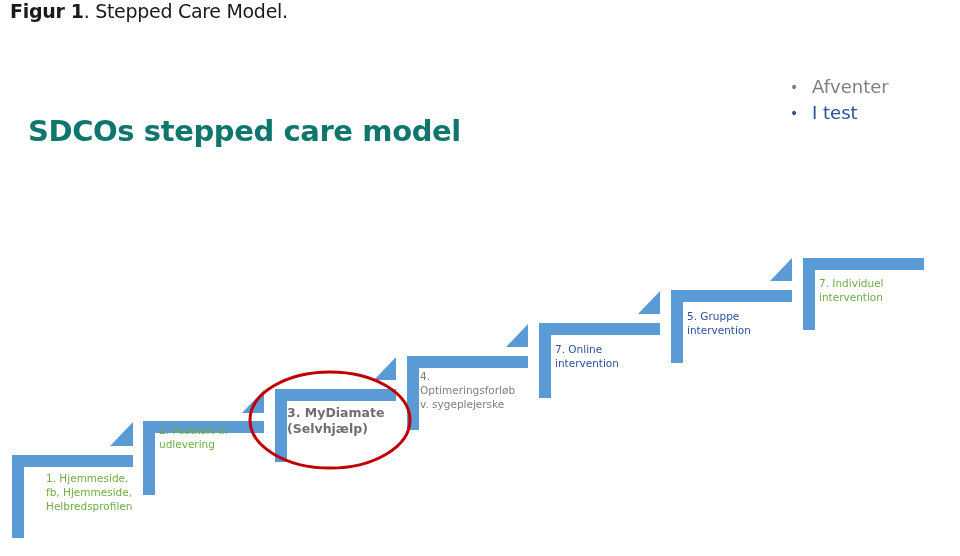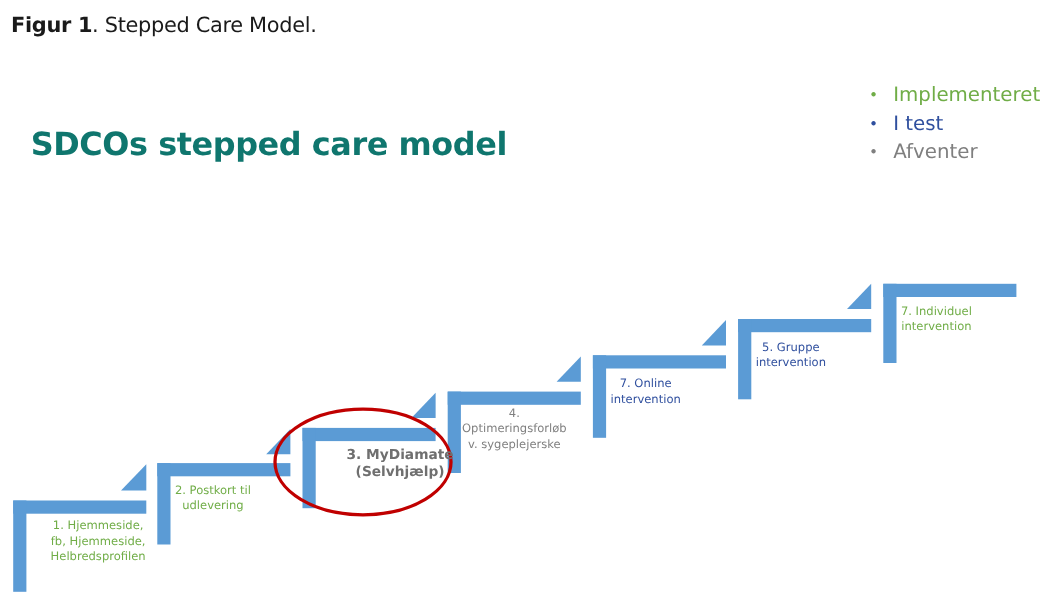"Figur 1. Stepped Care Model." .caption { top: 12px -> 0 }
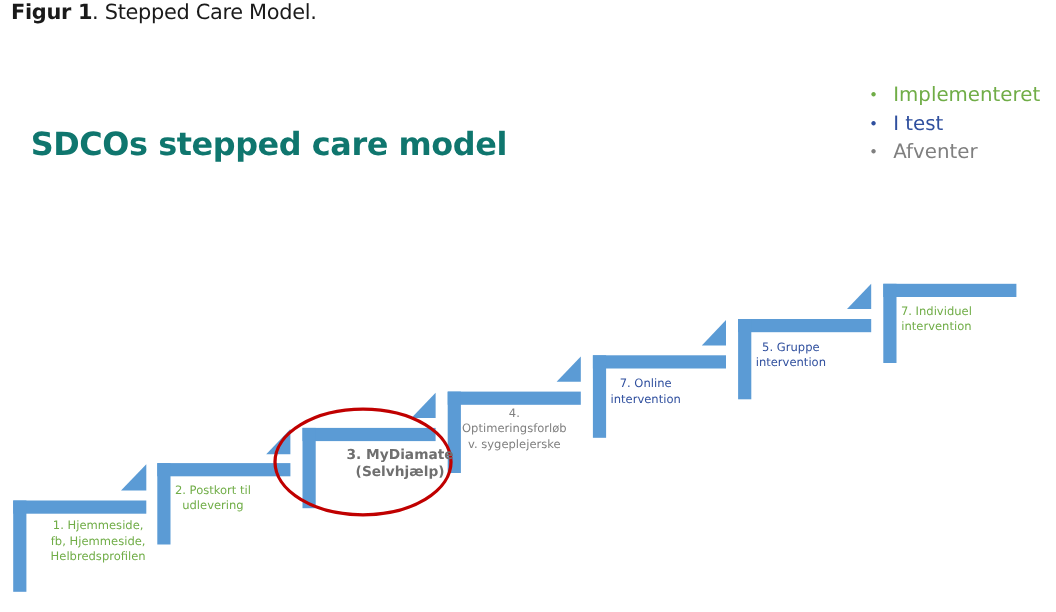"Implementeret" div.legend-item { html: <div> <span></span> <span>Implementeret</span> </div> -> none }
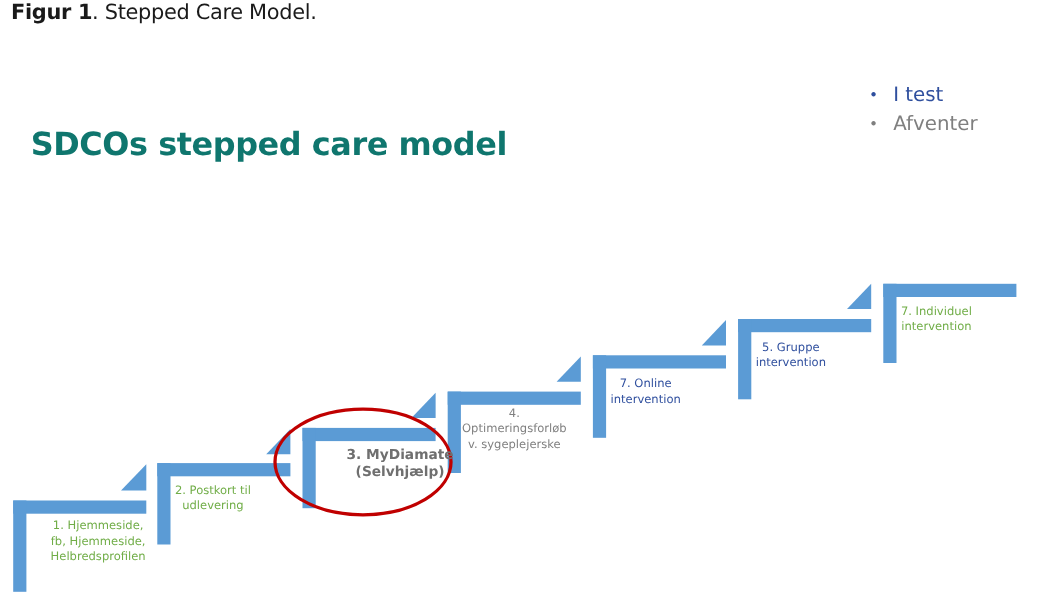"I test" div.legend-item { order: before "Afventer" -> after "Afventer" }
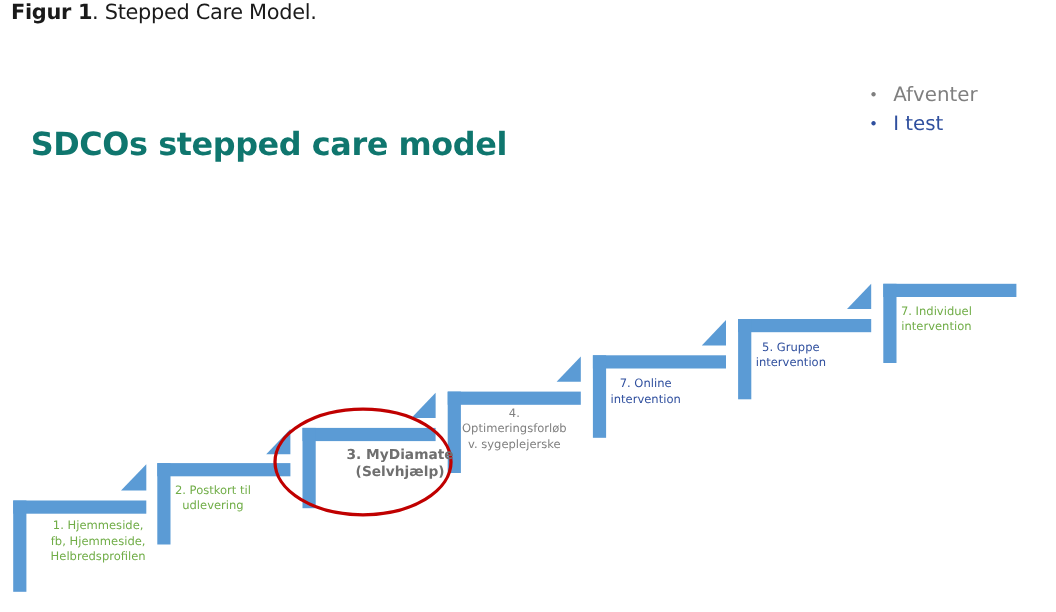"7. Individuel" .step-label { text-align: center -> none }
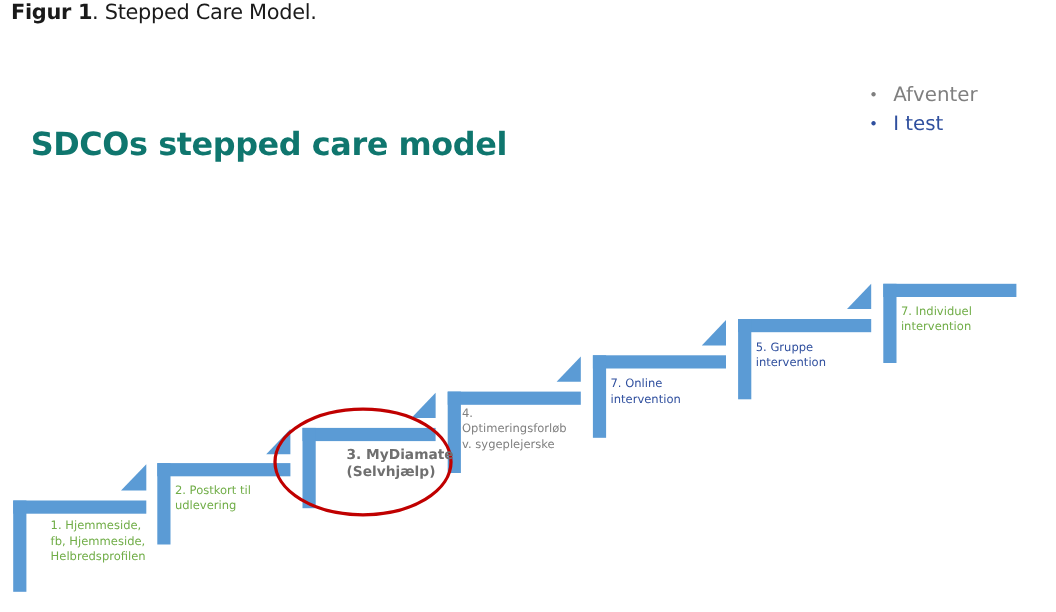"3. MyDiamate" .step-label.bold { padding-left: 28px -> none }
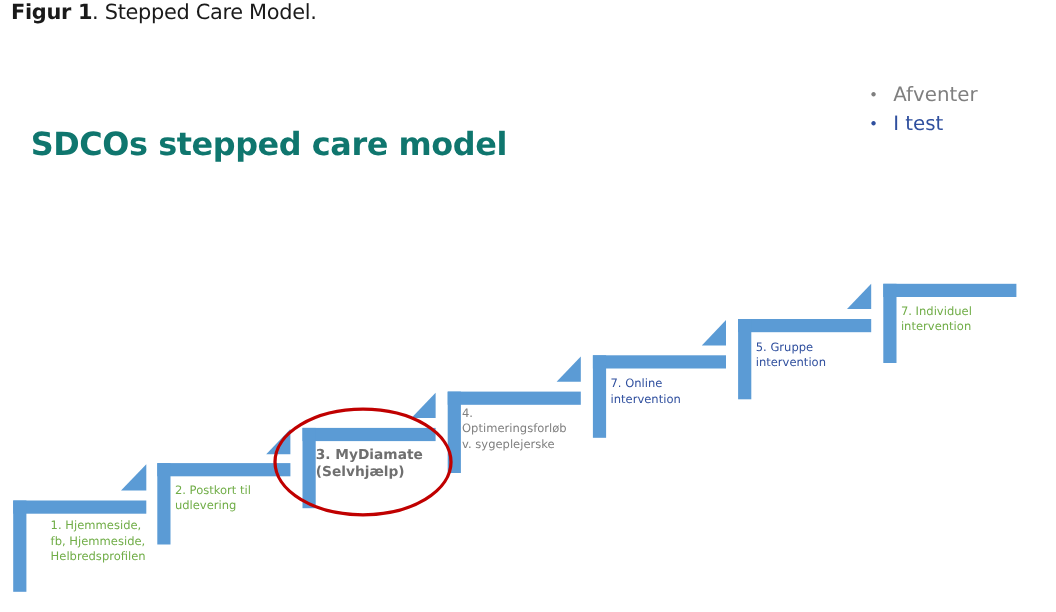"2. Postkort til" div.step-label { top: 439px -> 423px }
